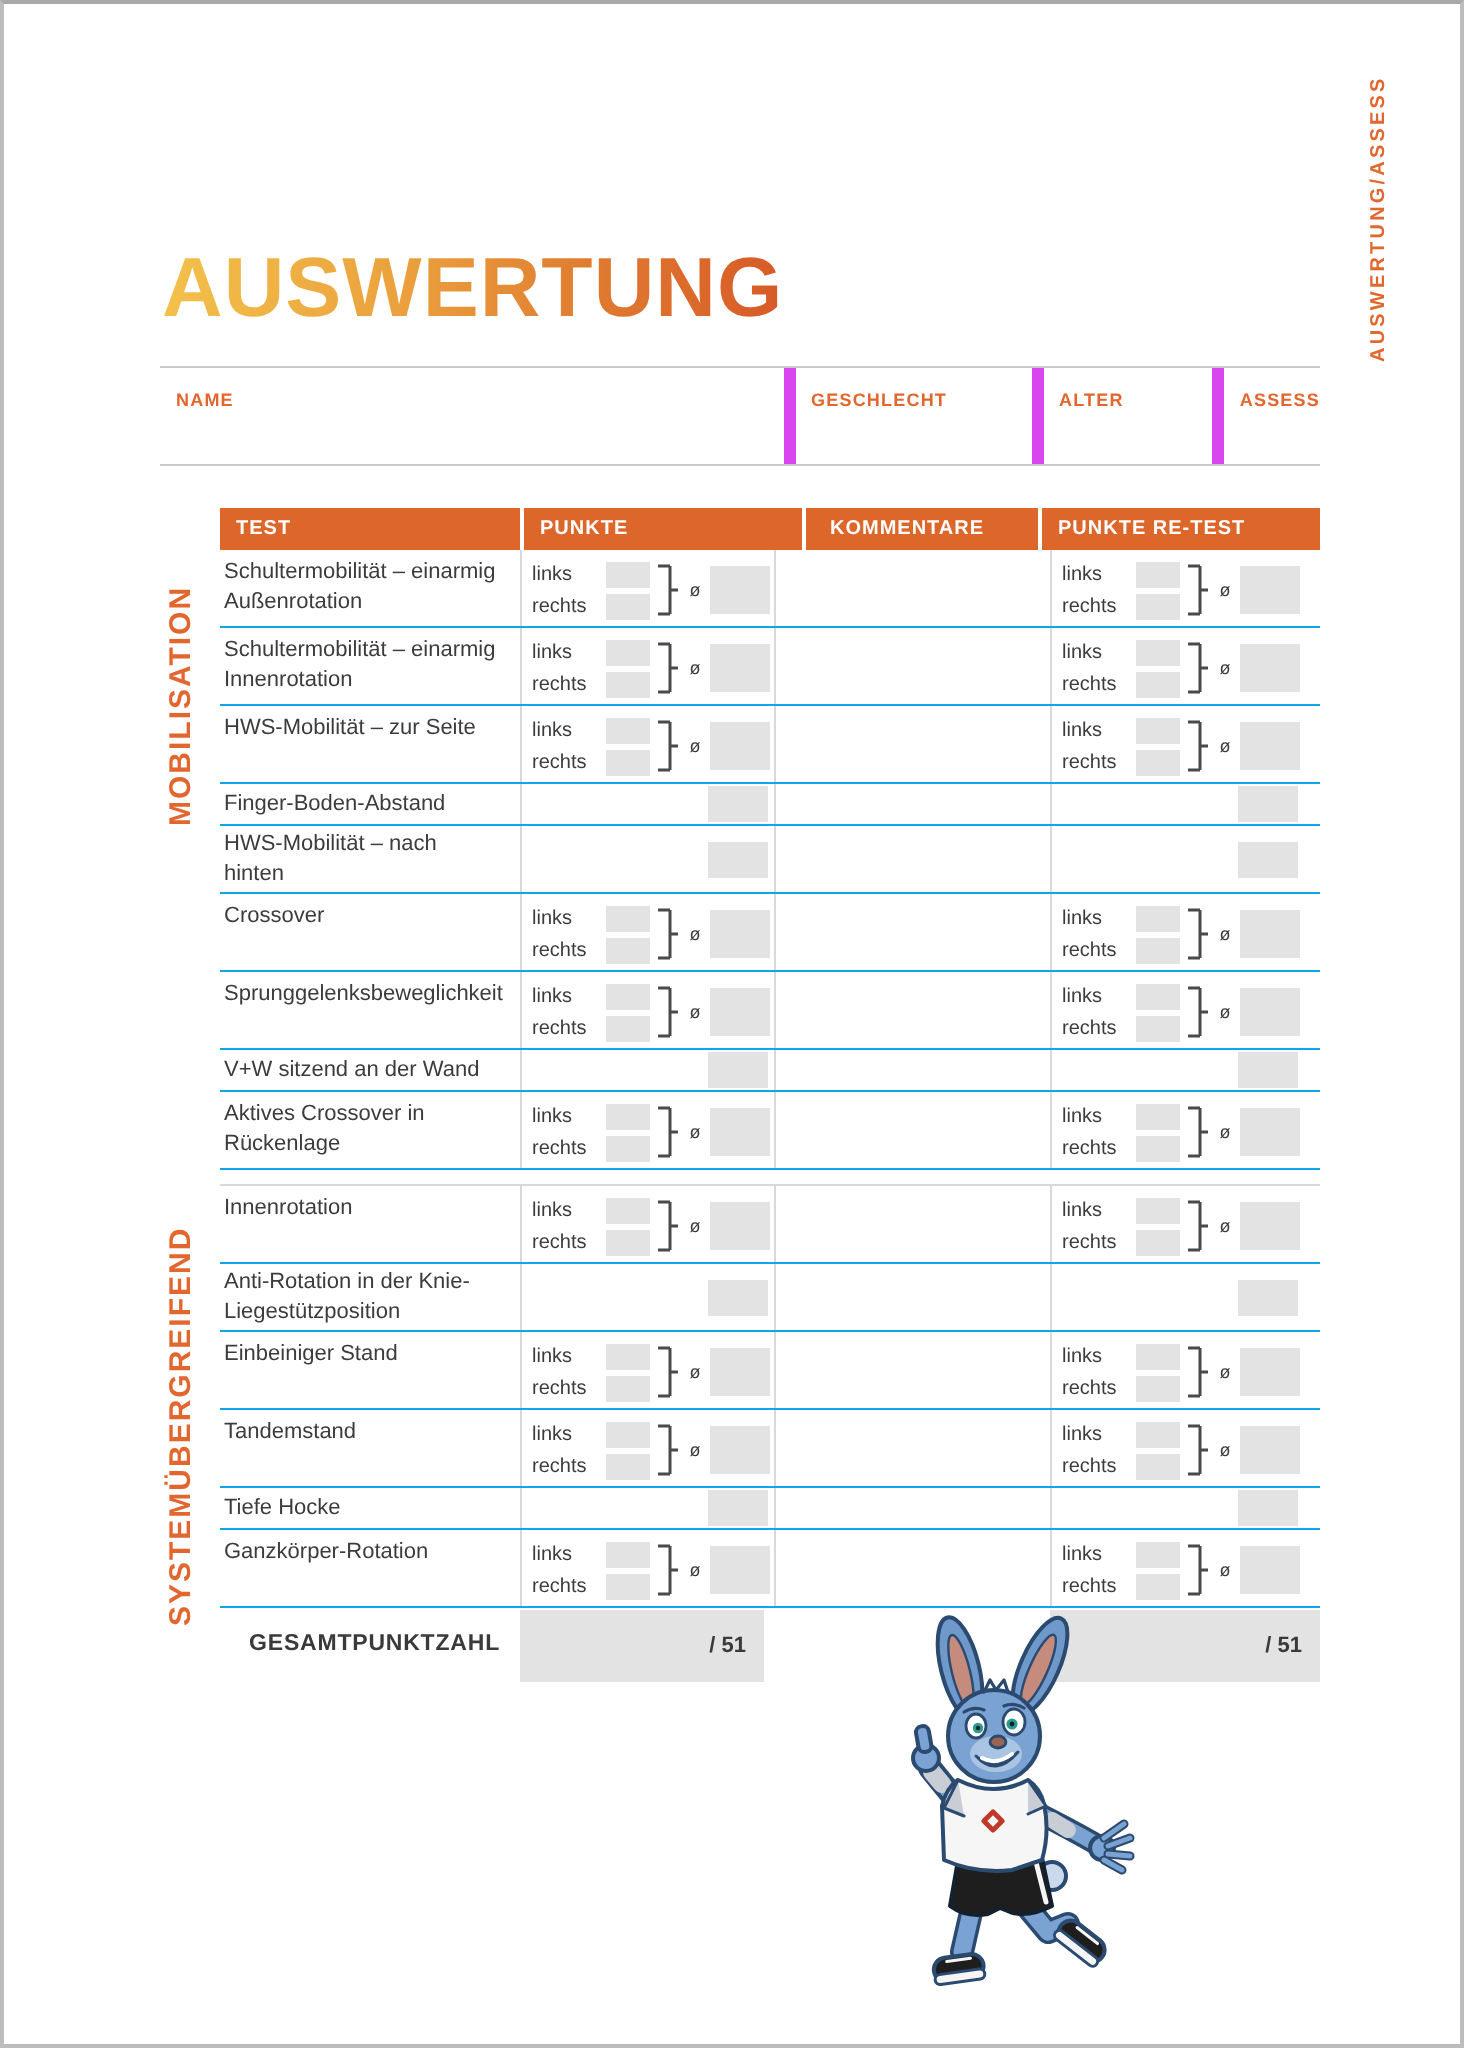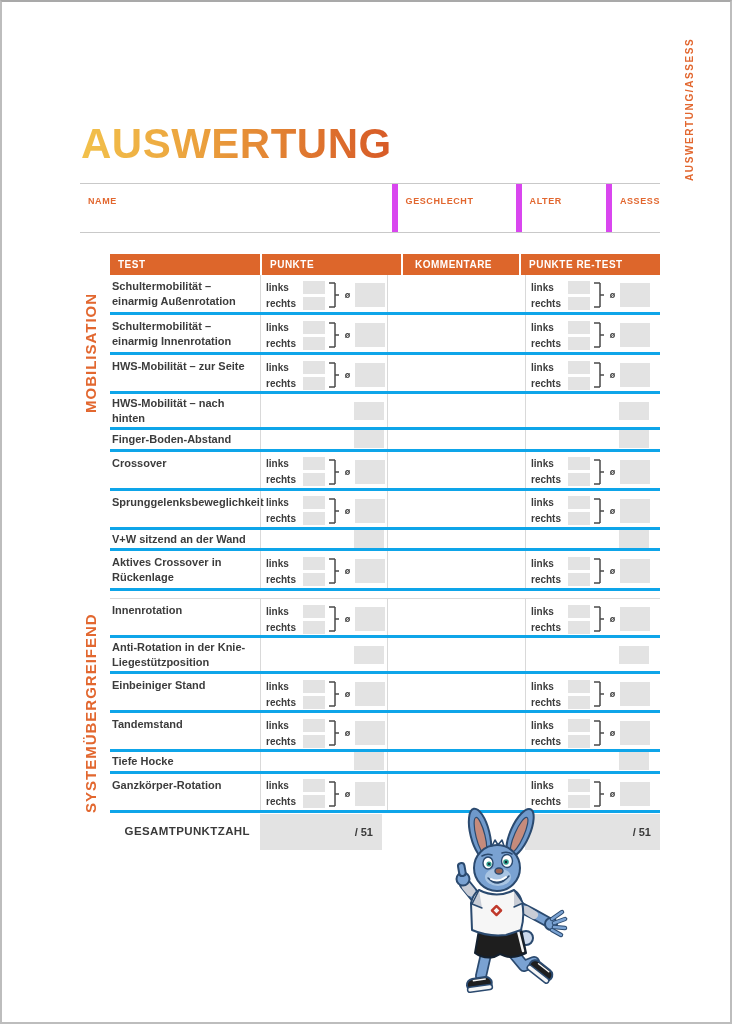"Schultermobilität – einarmig" .row { border-bottom: 3px solid #0ea5e9 -> 1px solid #0ea5e9; font-weight: bold -> none }
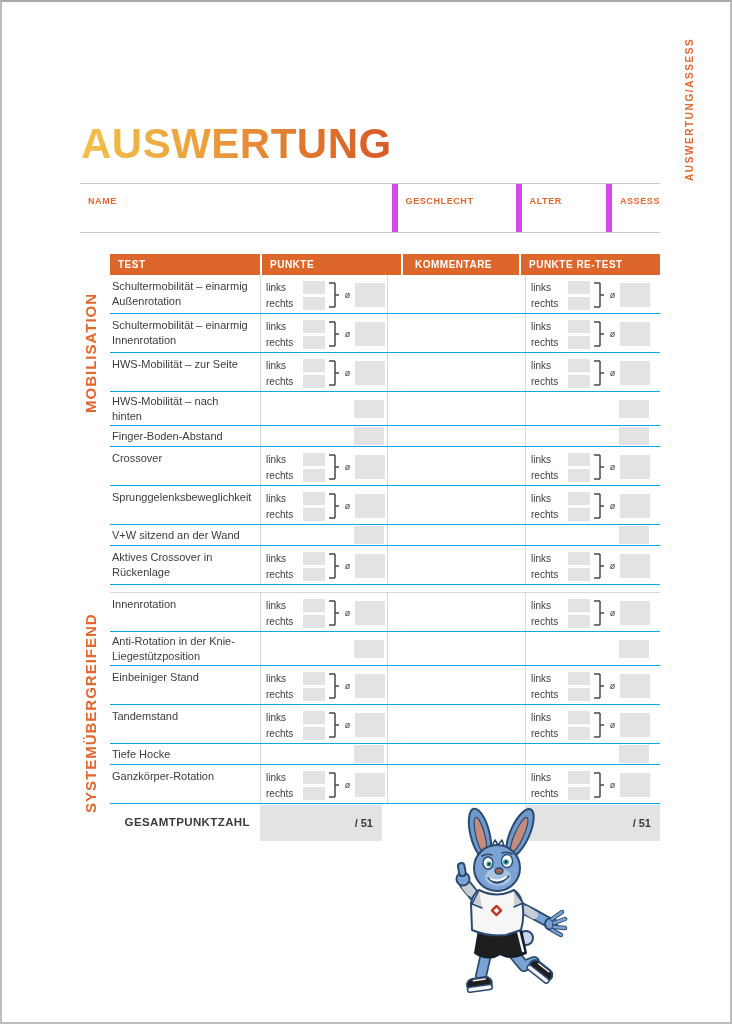"HWS-Mobilität – nach hinten" div.row { order: before "Finger-Boden-Abstand" -> after "Finger-Boden-Abstand" }
